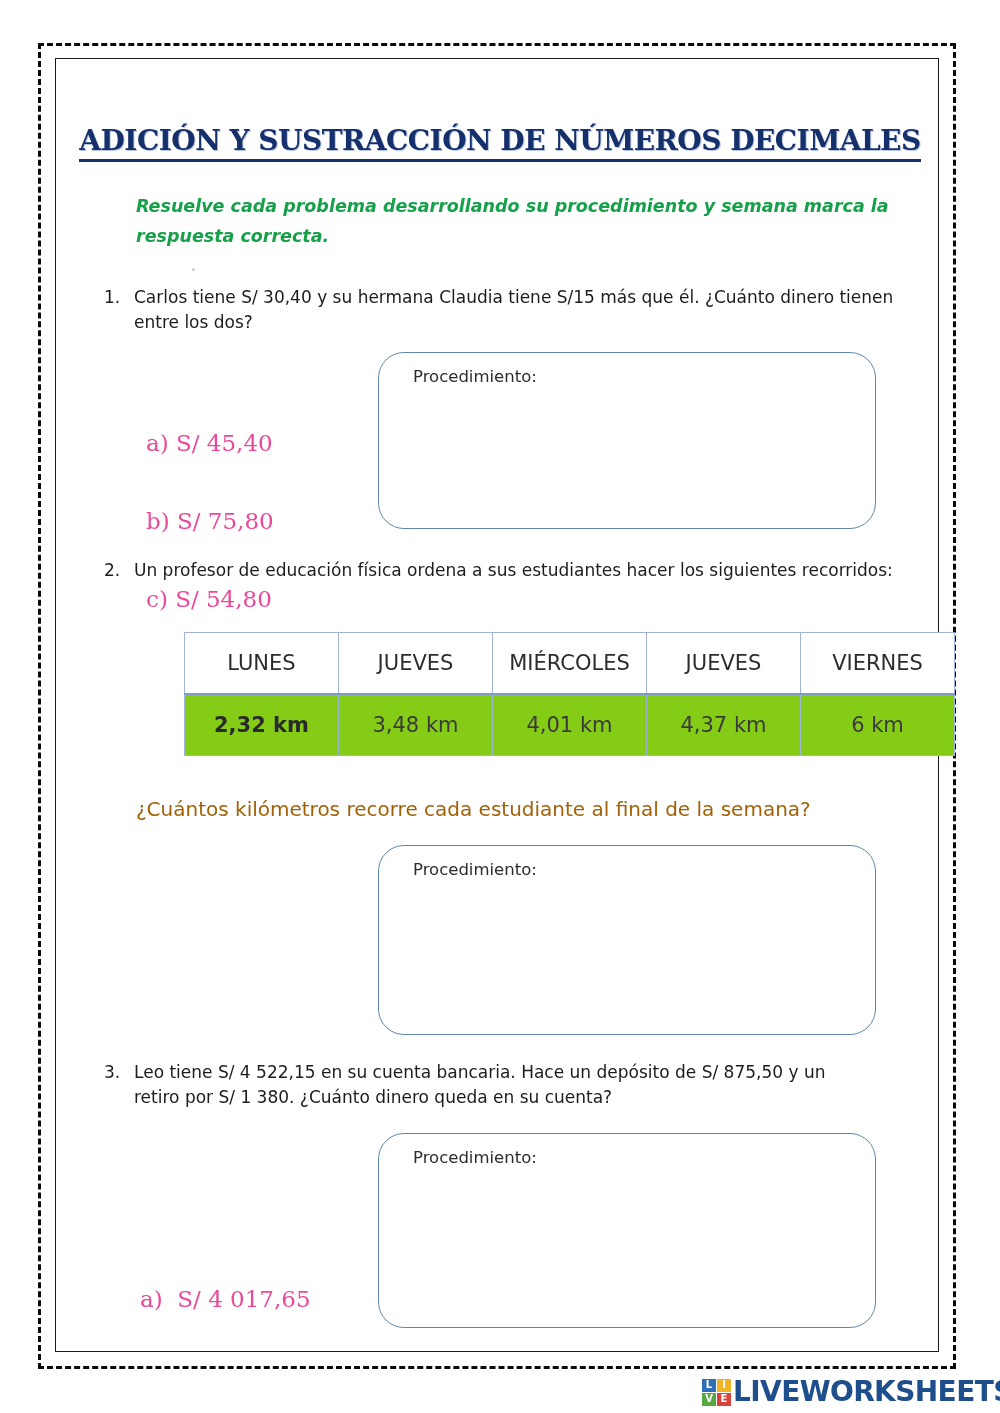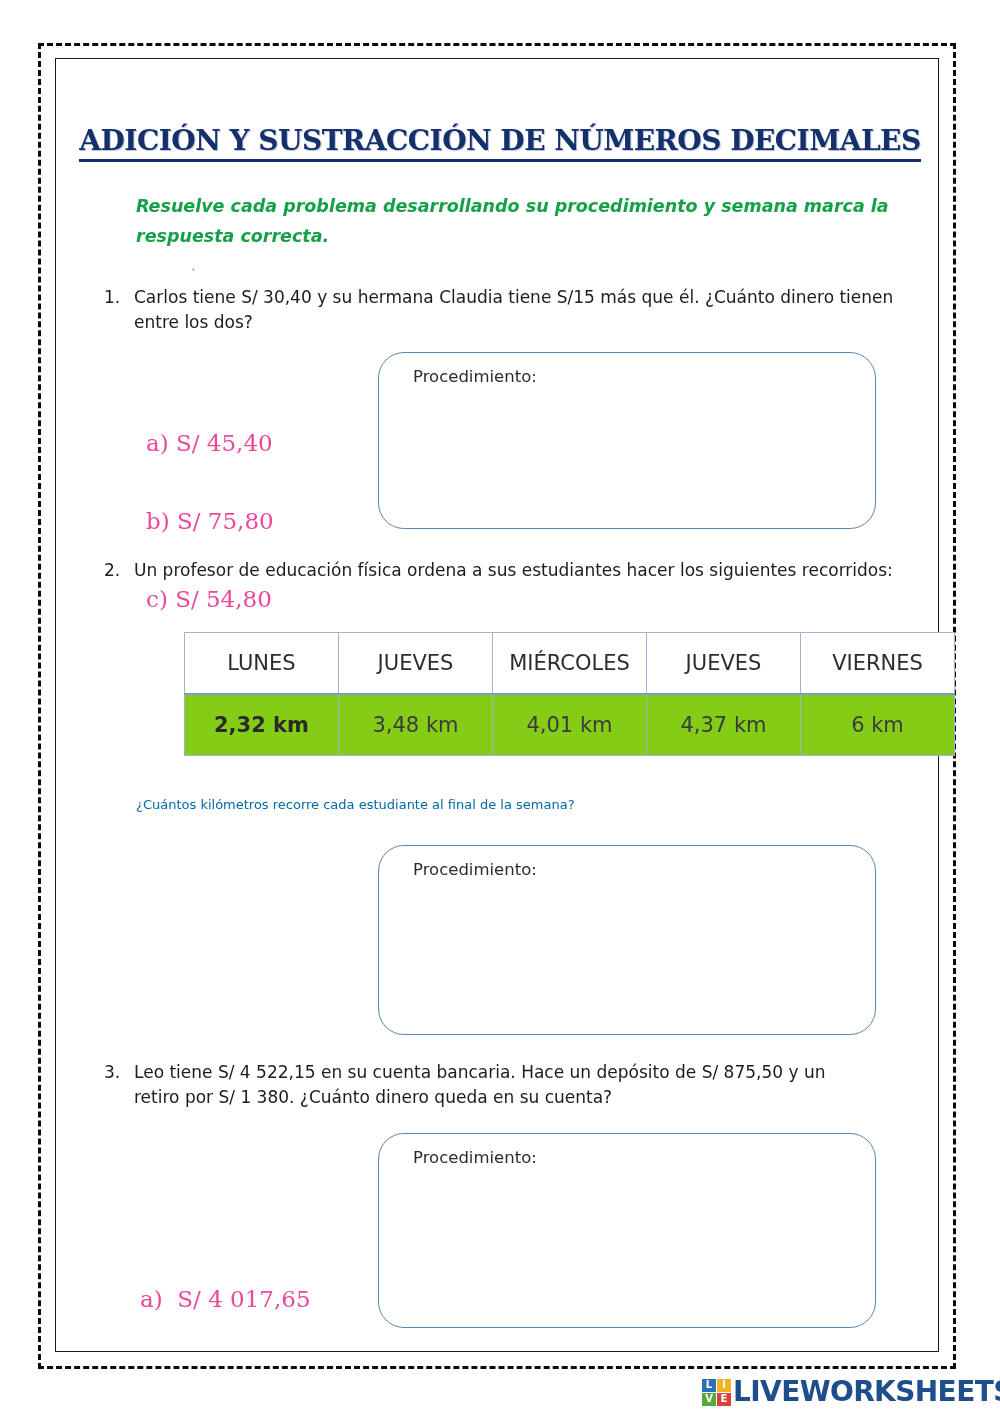"¿Cuántos kilómetros recorre cada" #question2-subprompt { color: #0369a1 -> #a16207; font-size: 13px -> 20px }
